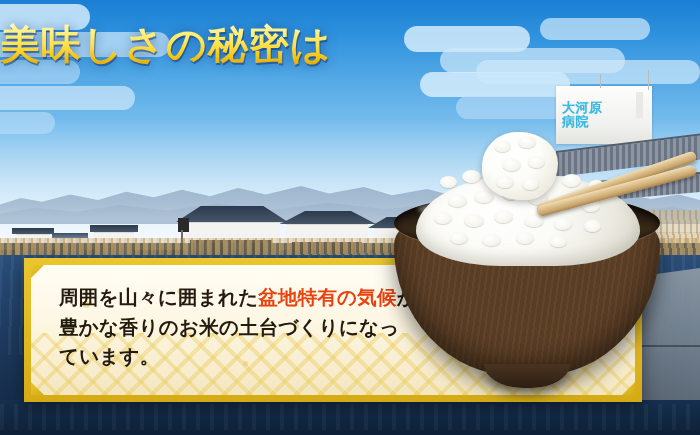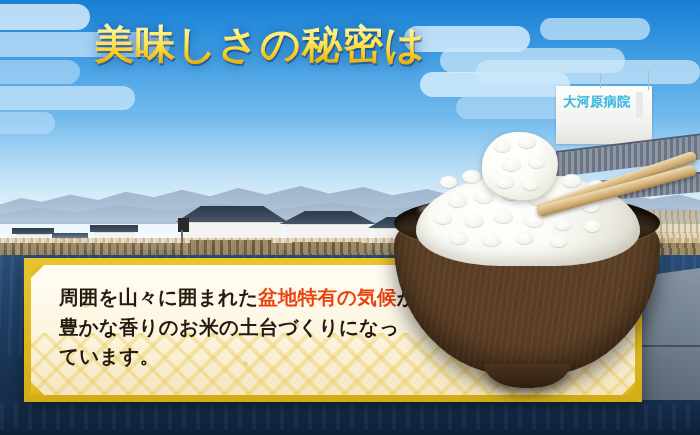"美味しさの秘密は" .headline { text-align: center -> left }
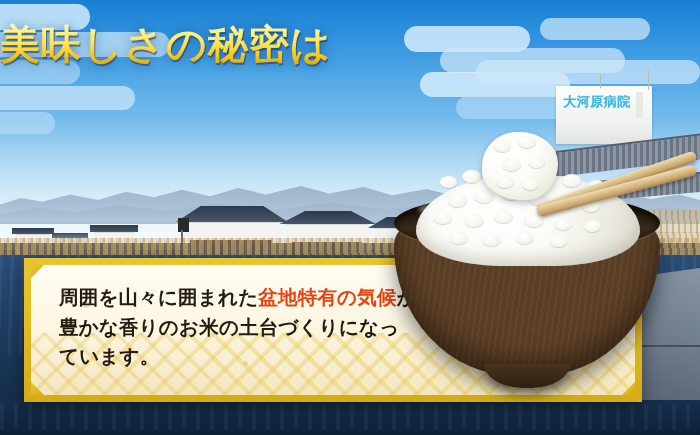"大河原" .hosp-sign { flex-direction: row -> column }
